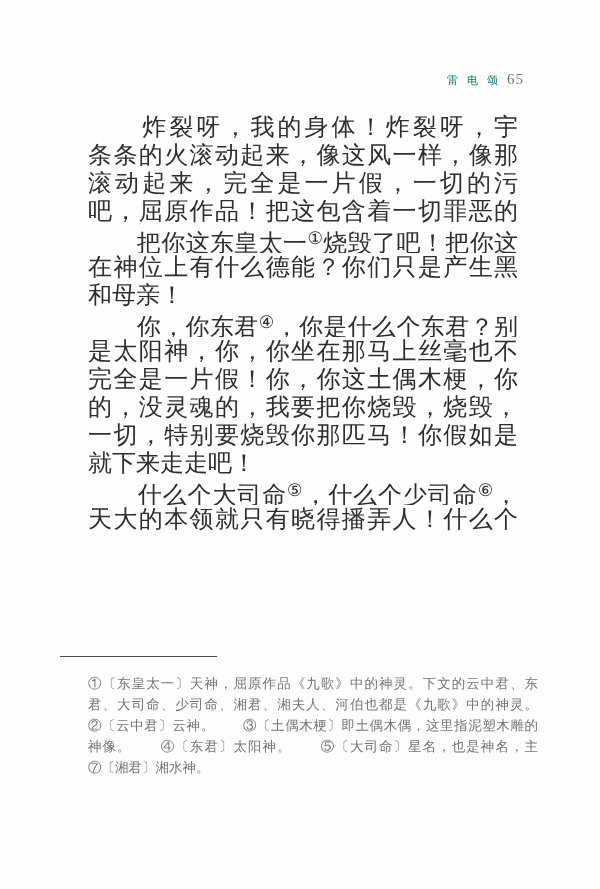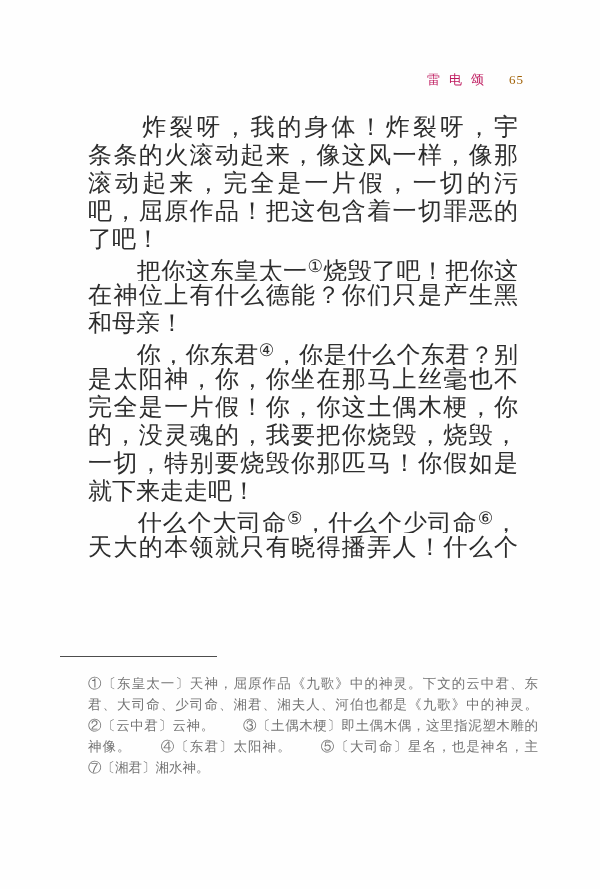"雷电颂" .htitle { color: #be185d -> #0f766e; font-size: 13px -> 11px }
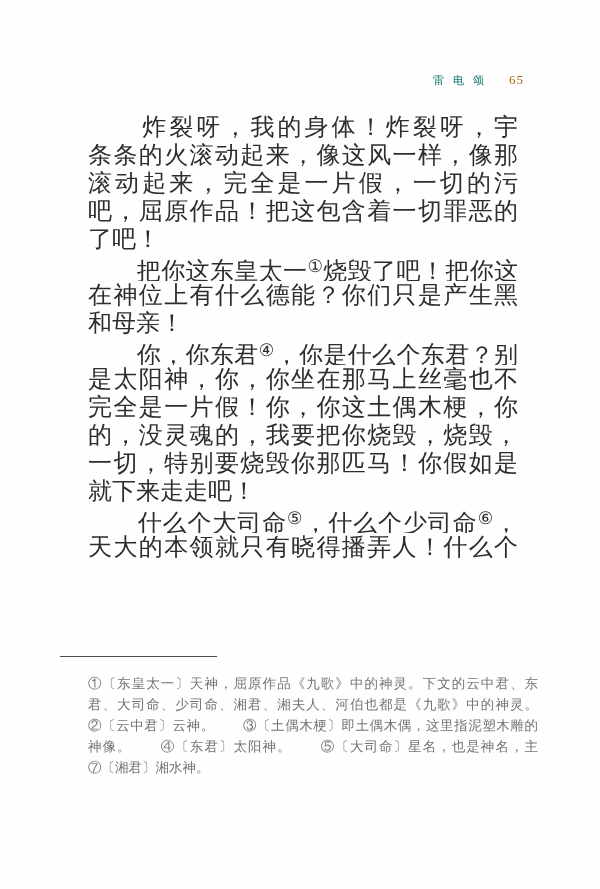"65" .pnum { color: #a16207 -> #737373; font-size: 13px -> 15px; margin-left: 16px -> none }
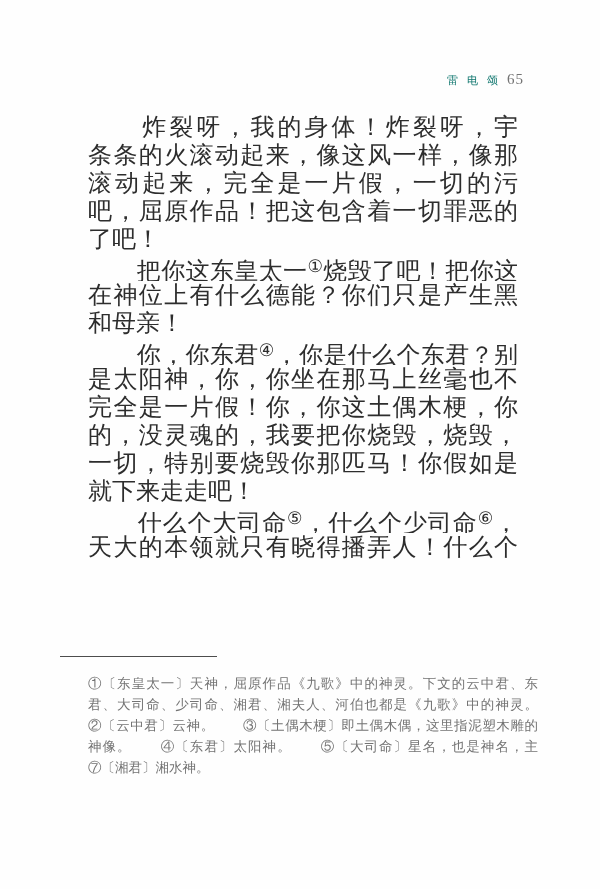"了吧！" div.line { html: <div>了吧！</div> -> none }
